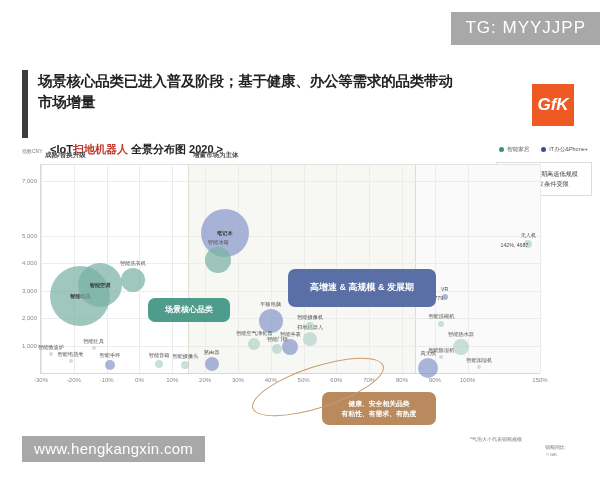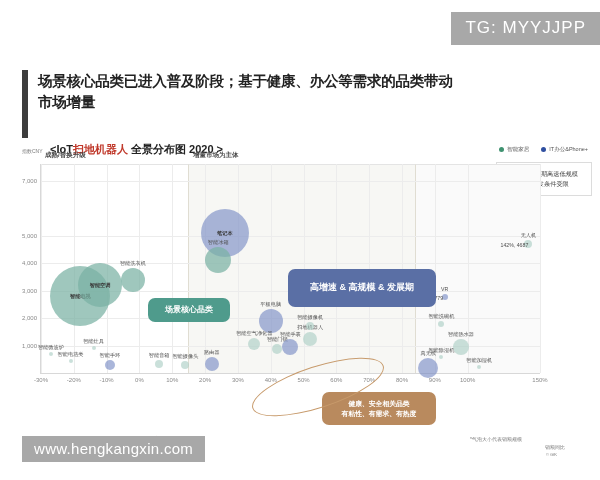"GfK" div.gfk-logo { html: none -> <div>GfK</div> }
